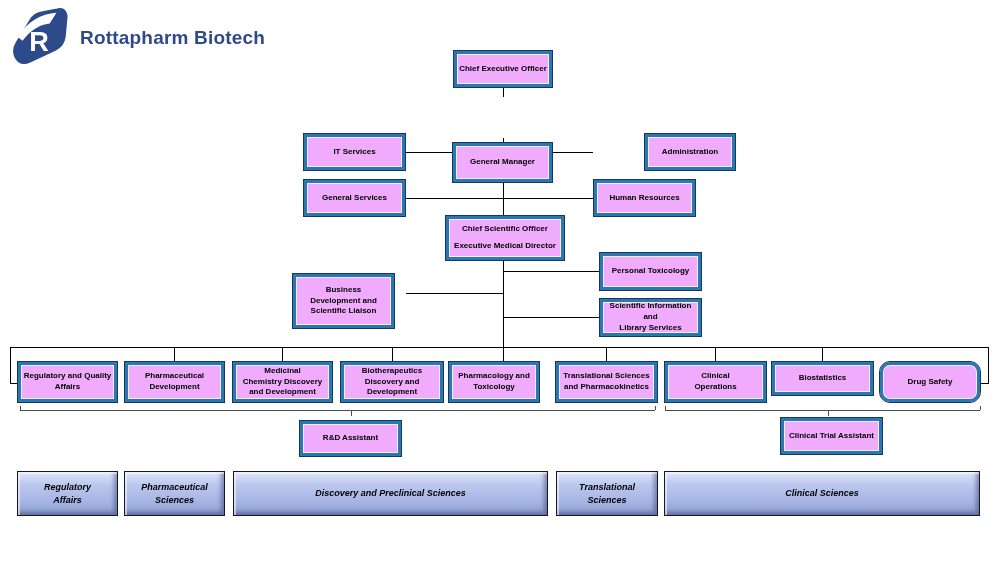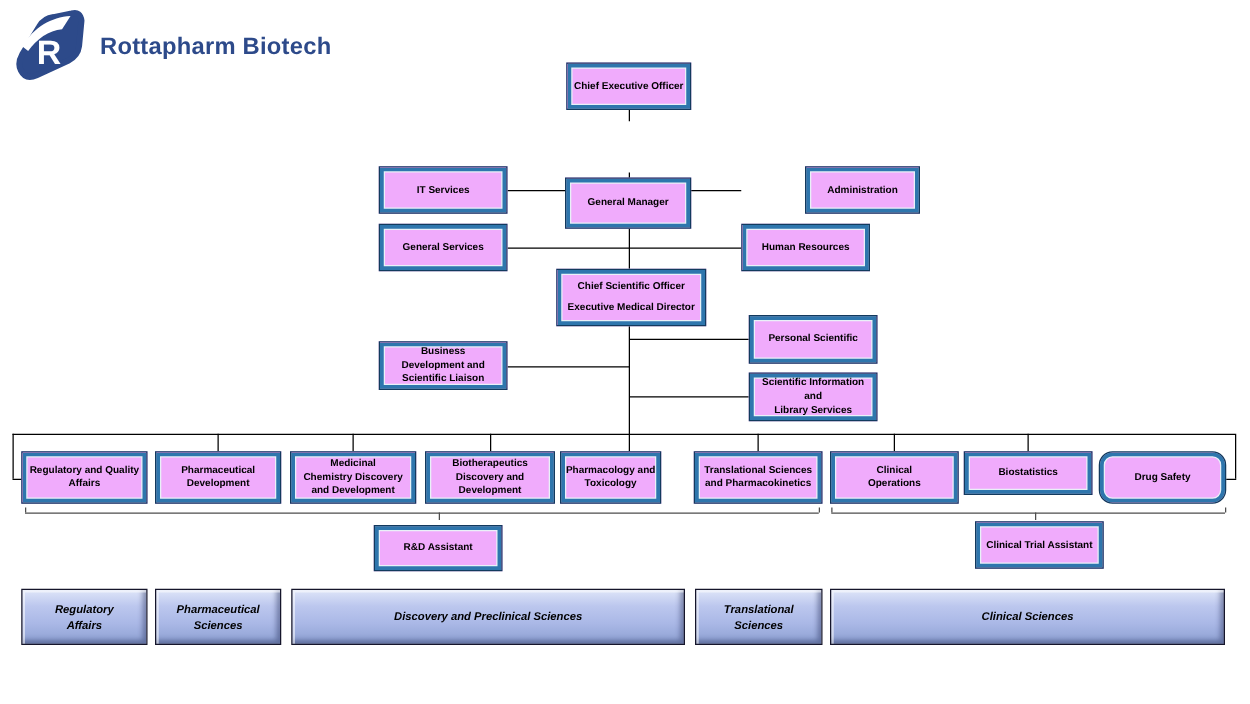"Personal Scientific" div.node { text: Scientific -> Toxicology }
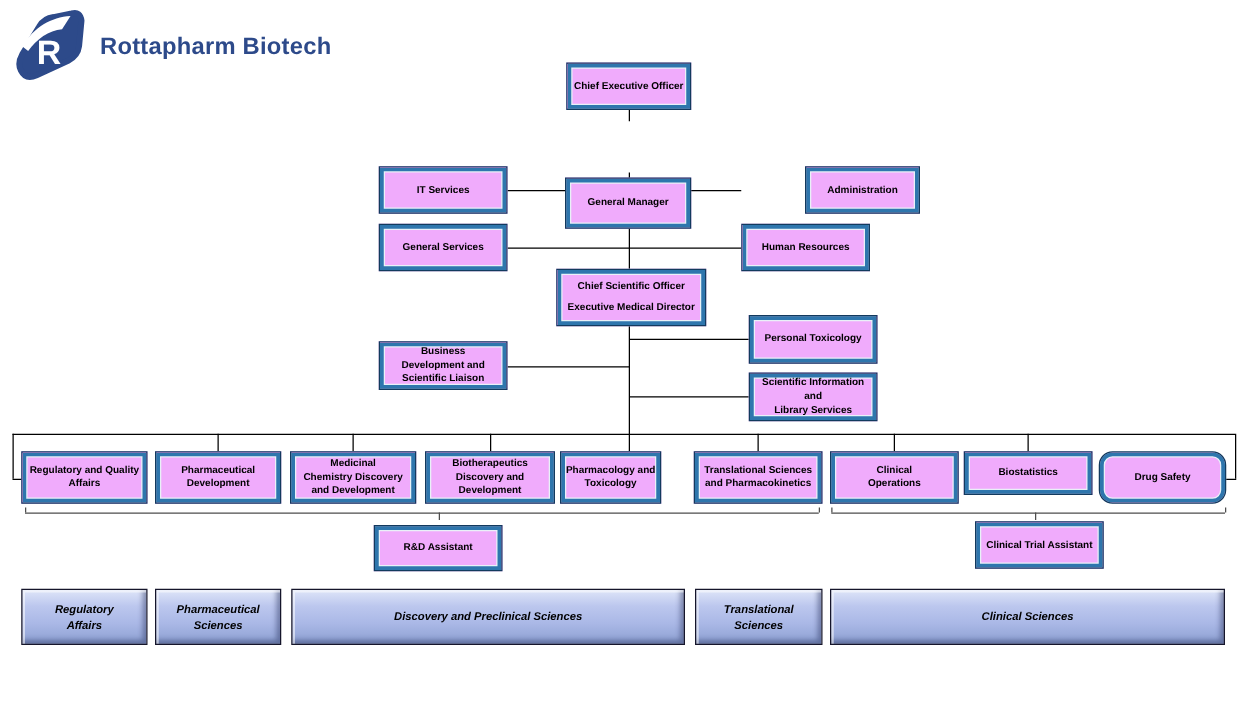"Business" div.node { height: 39px -> 56px; left: 303px -> 292px }
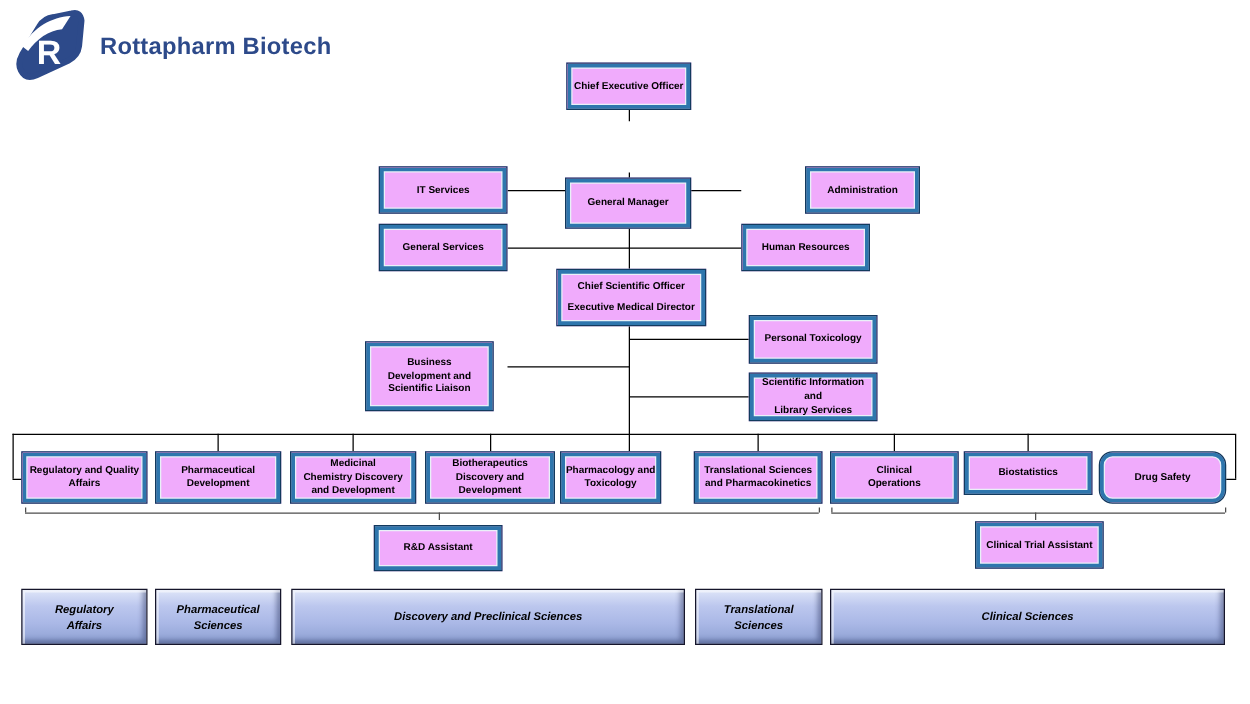"Pharmacology and" div.node { width: 81px -> 92px }
